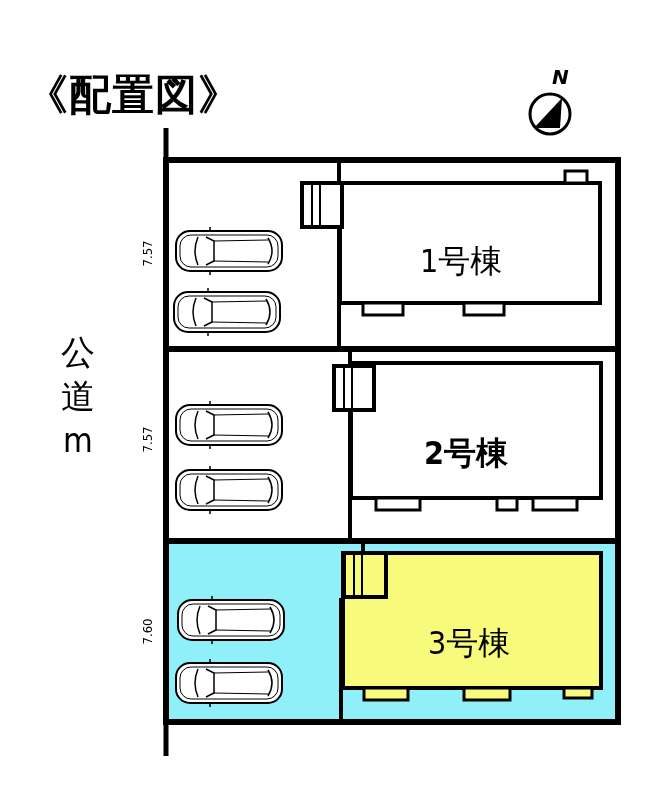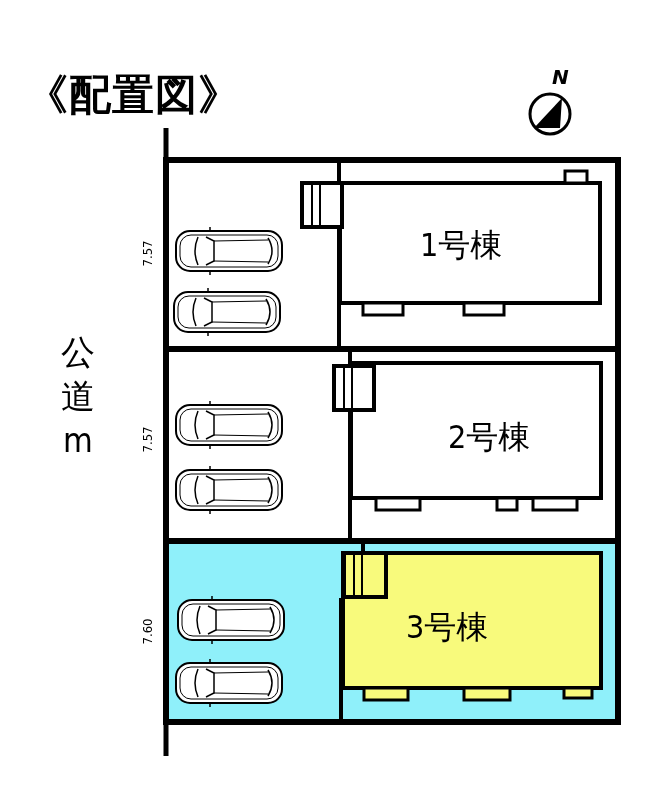"1号棟" .bname { margin-top: none -> 16px }
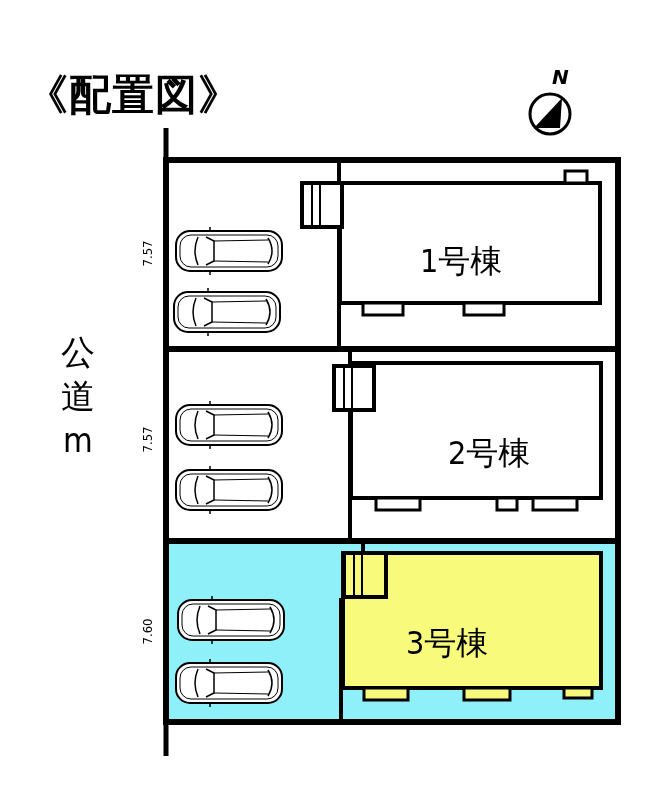"2号棟" div.bname { font-weight: none -> bold; left: 448px -> 424px }
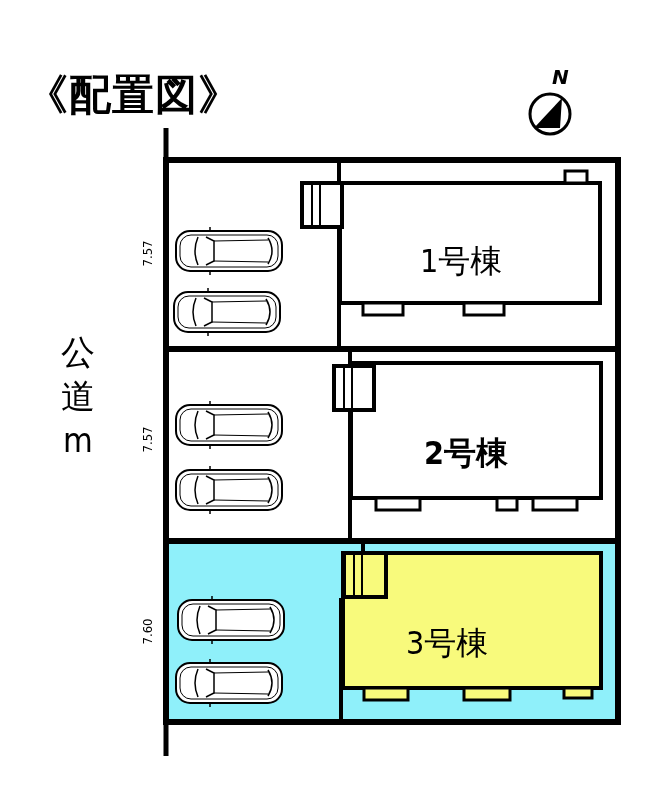"3号棟" div.bname { left: 406px -> 428px }
